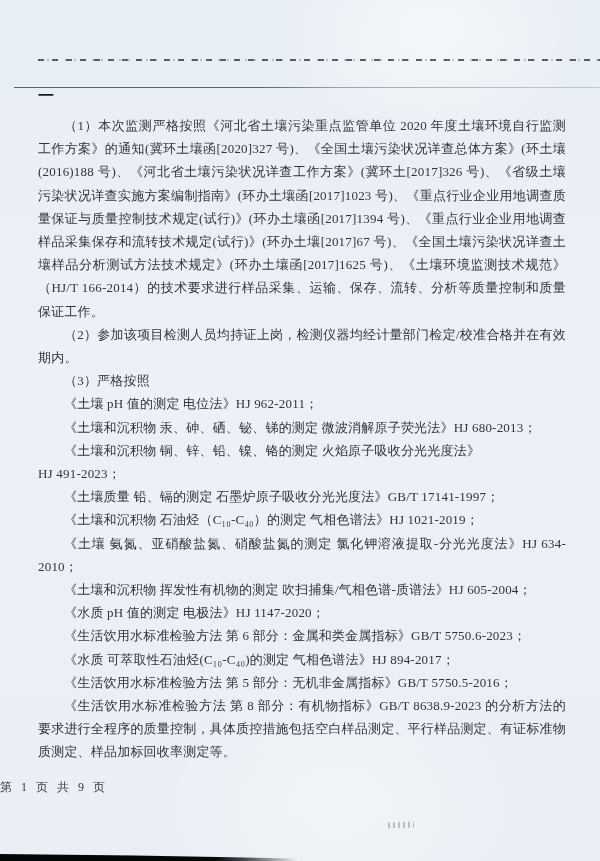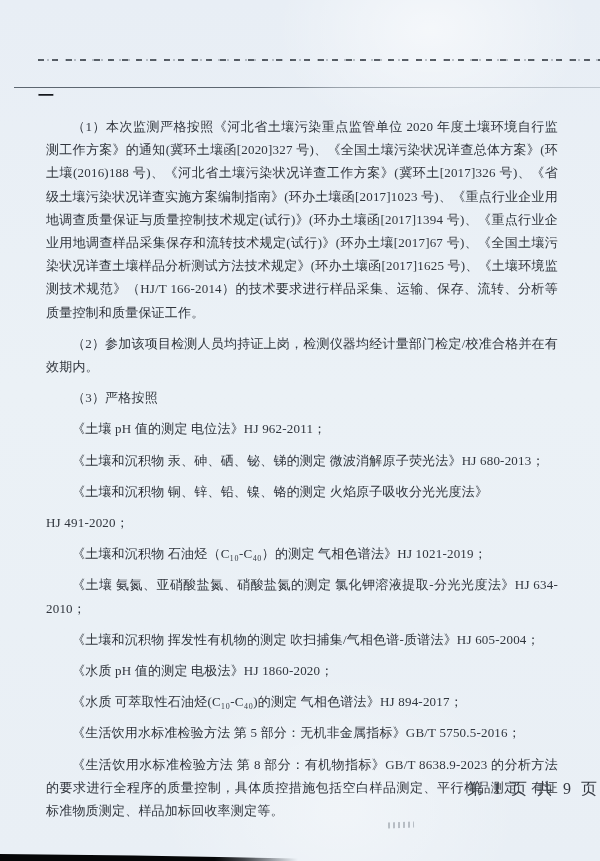"（1）本次监测严格按照《河北省土壤污染重点监管单位 2020" .doc p { margin: 8px -> 0 }
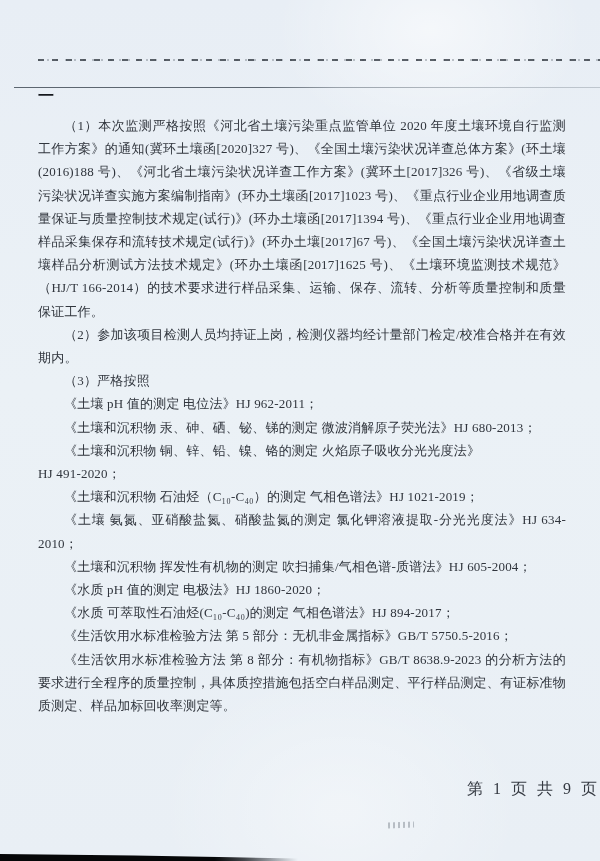"HJ 491-2020；" p { text: 491-2020 -> 491-2023 }
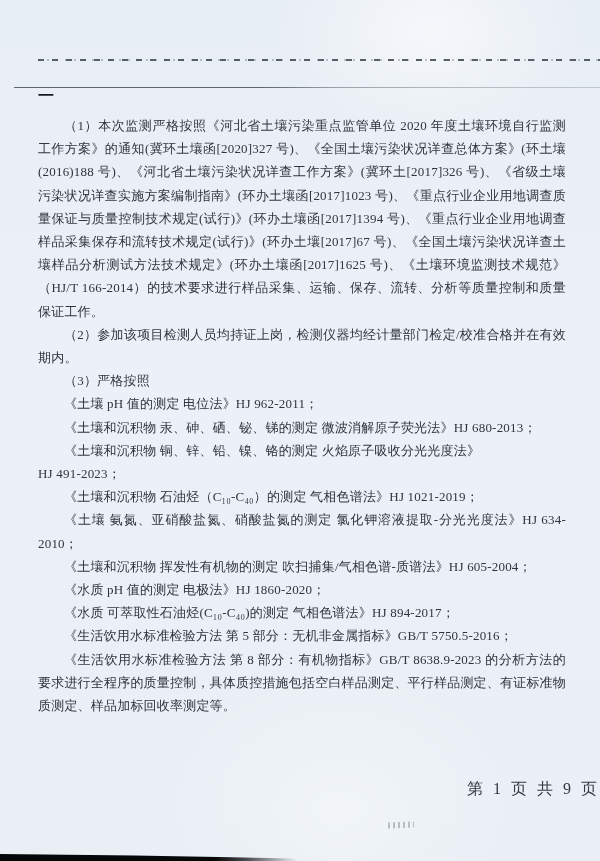"《土壤质量 铅、镉的测定 石墨炉原子吸收分光光度法》GB/T" p.indent { html: none -> <p>《土壤质量 铅、镉的测定 石墨炉原子吸收分光光度法》GB/T 17141-1997；</p> }
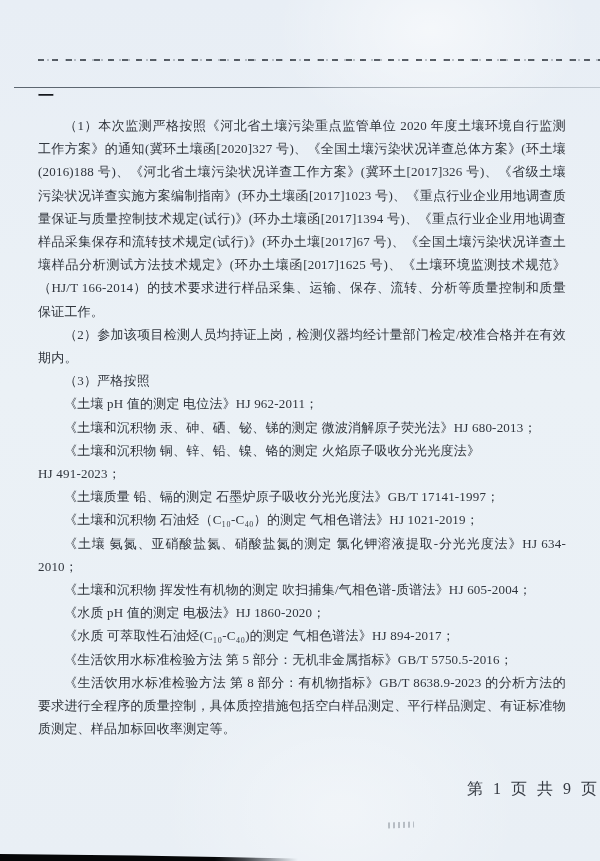"《水质 pH 值的测定 电极法》HJ 1860-2020；" p.indent { text: 1860-2020 -> 1147-2020 }
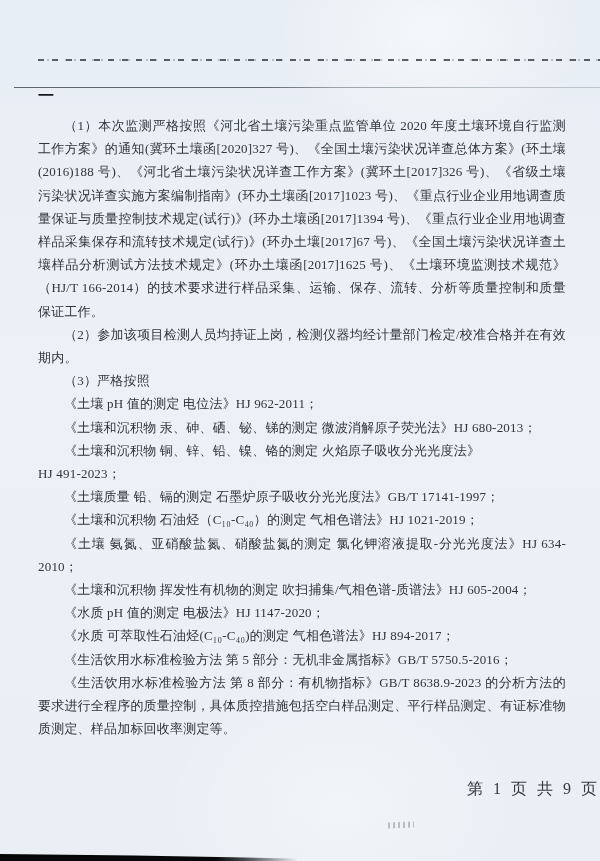"《生活饮用水标准检验方法 第 6 部分：金属和类金属指标》GB/T" p.indent { html: none -> <p>《生活饮用水标准检验方法 第 6 部分：金属和类金属指标》GB/T 5750.6-2023；</p> }
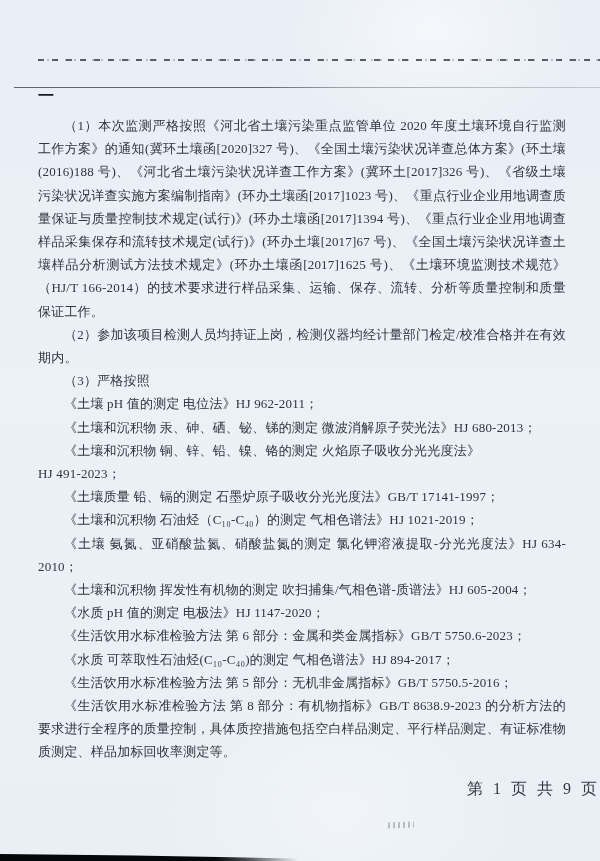"第 1 页 共 9" .footer { font-size: 16px -> 12px; text-align: right -> left }
